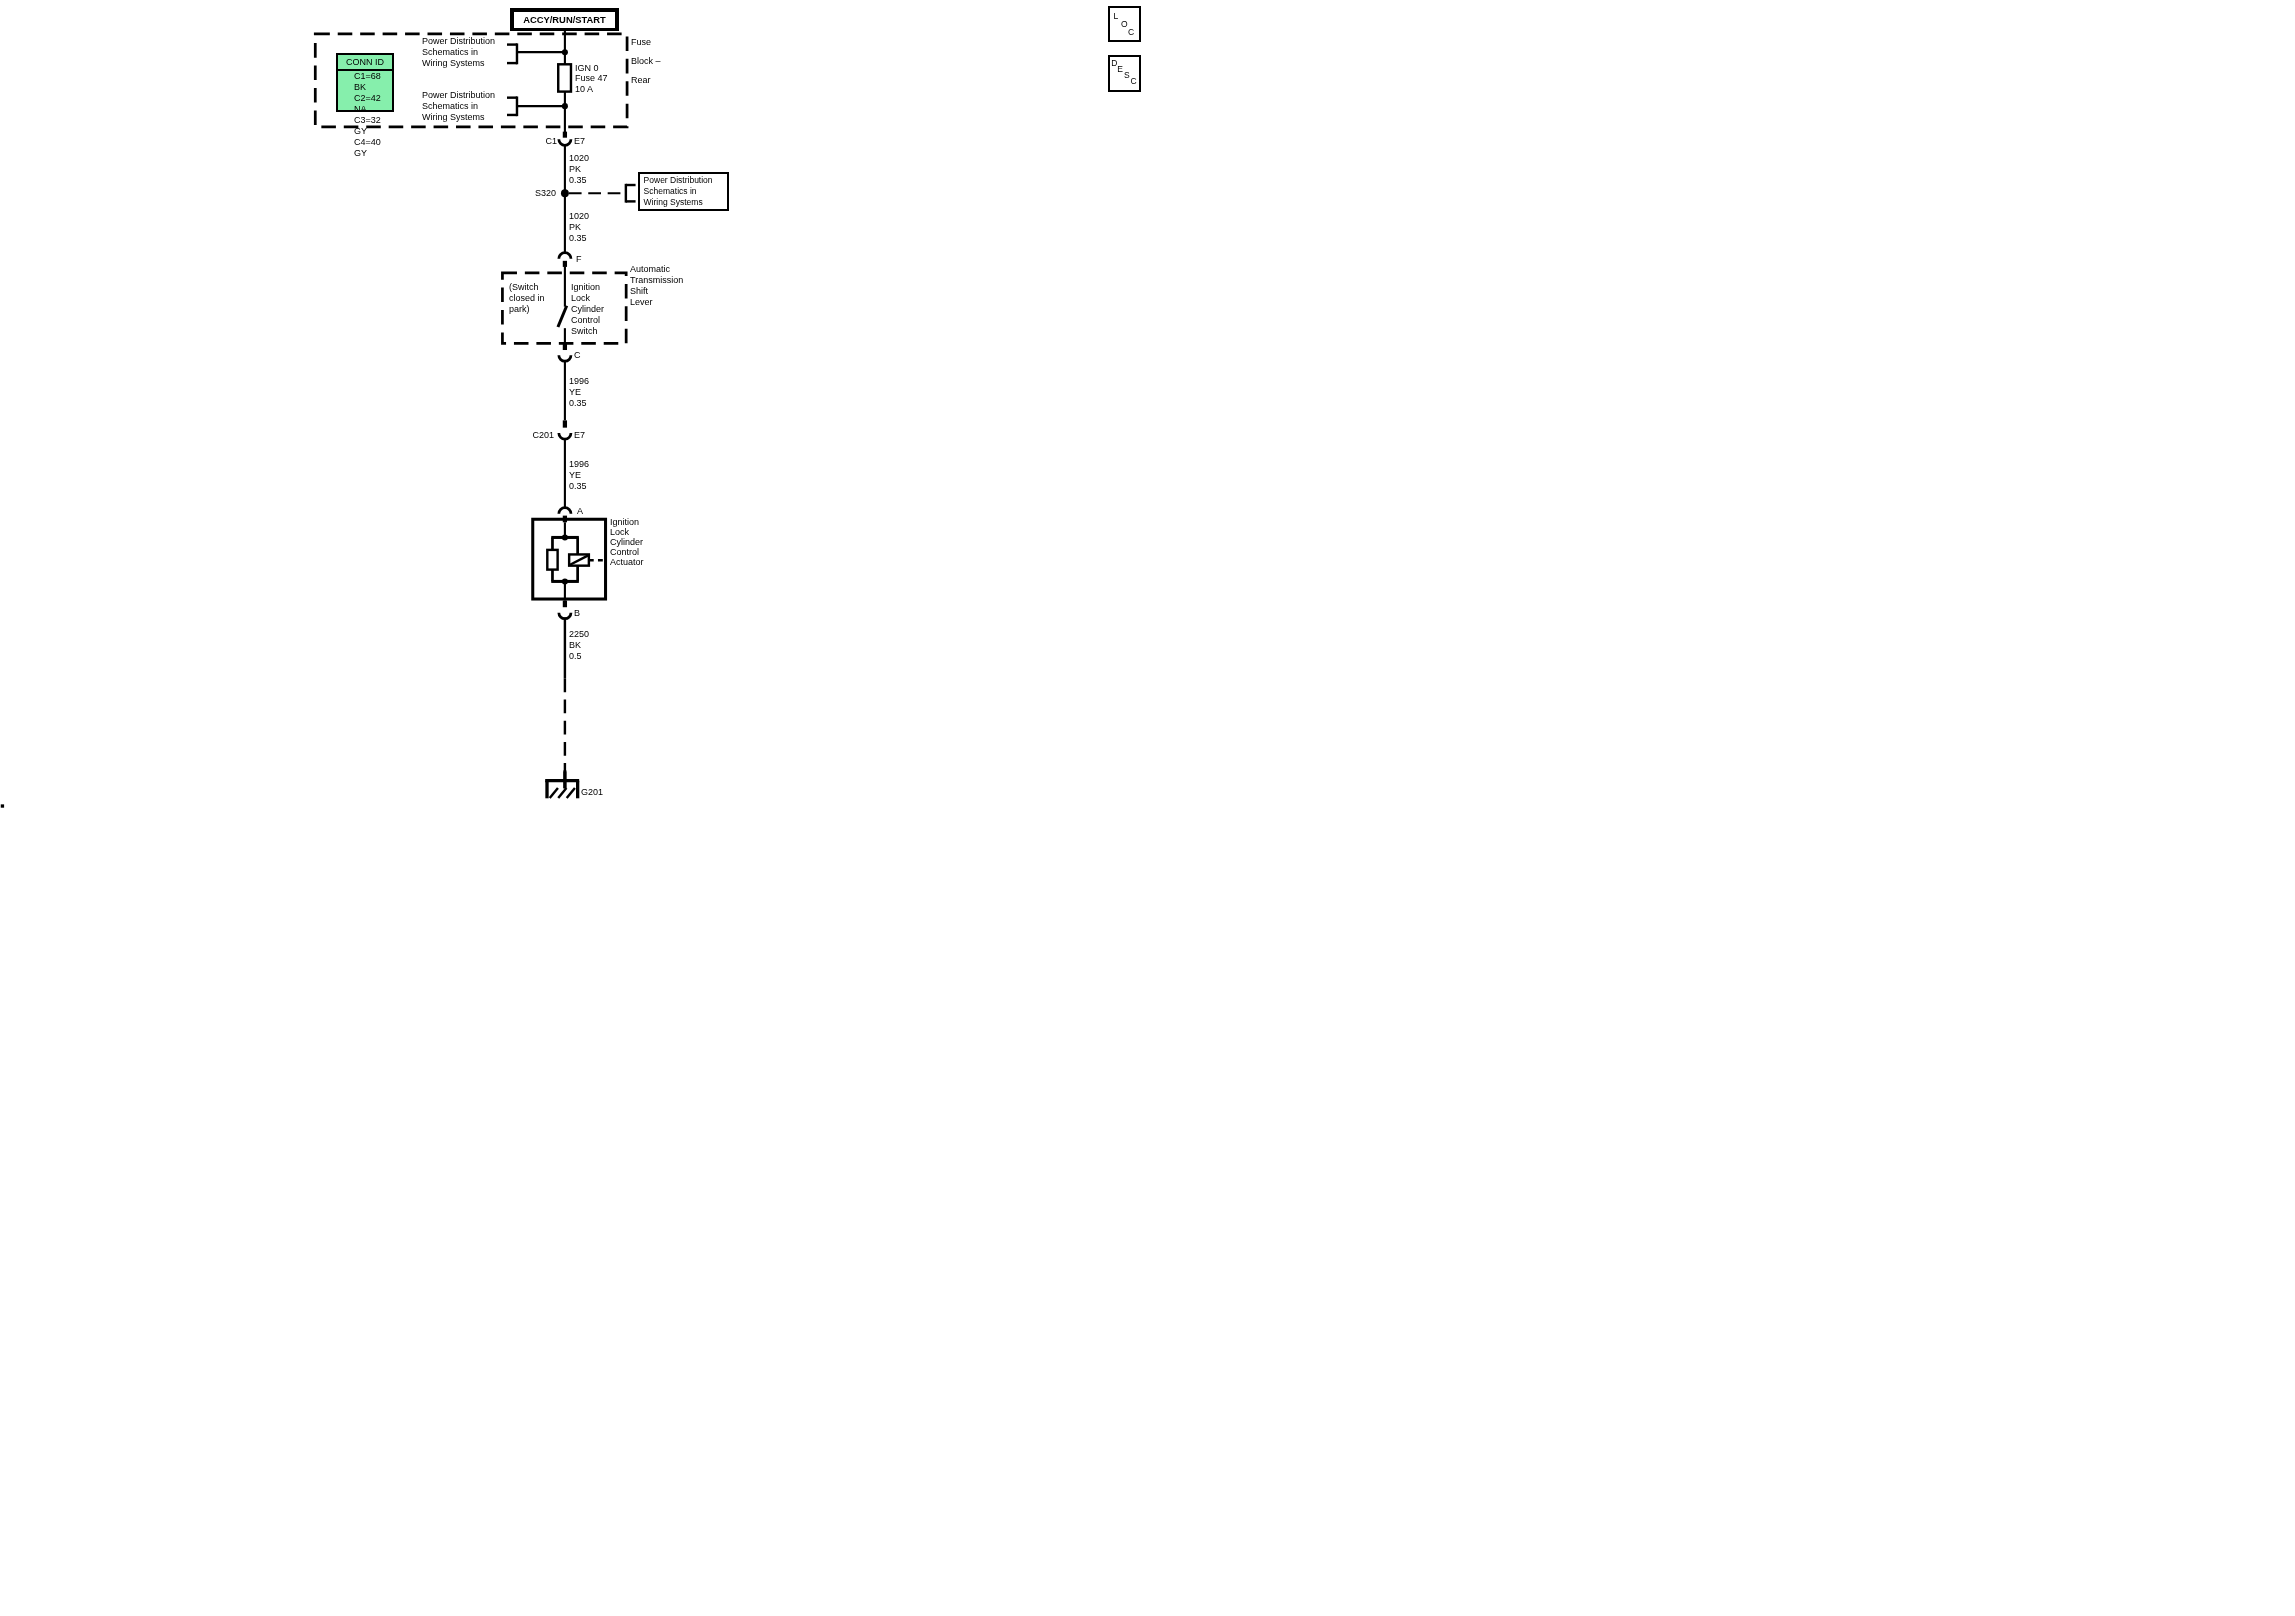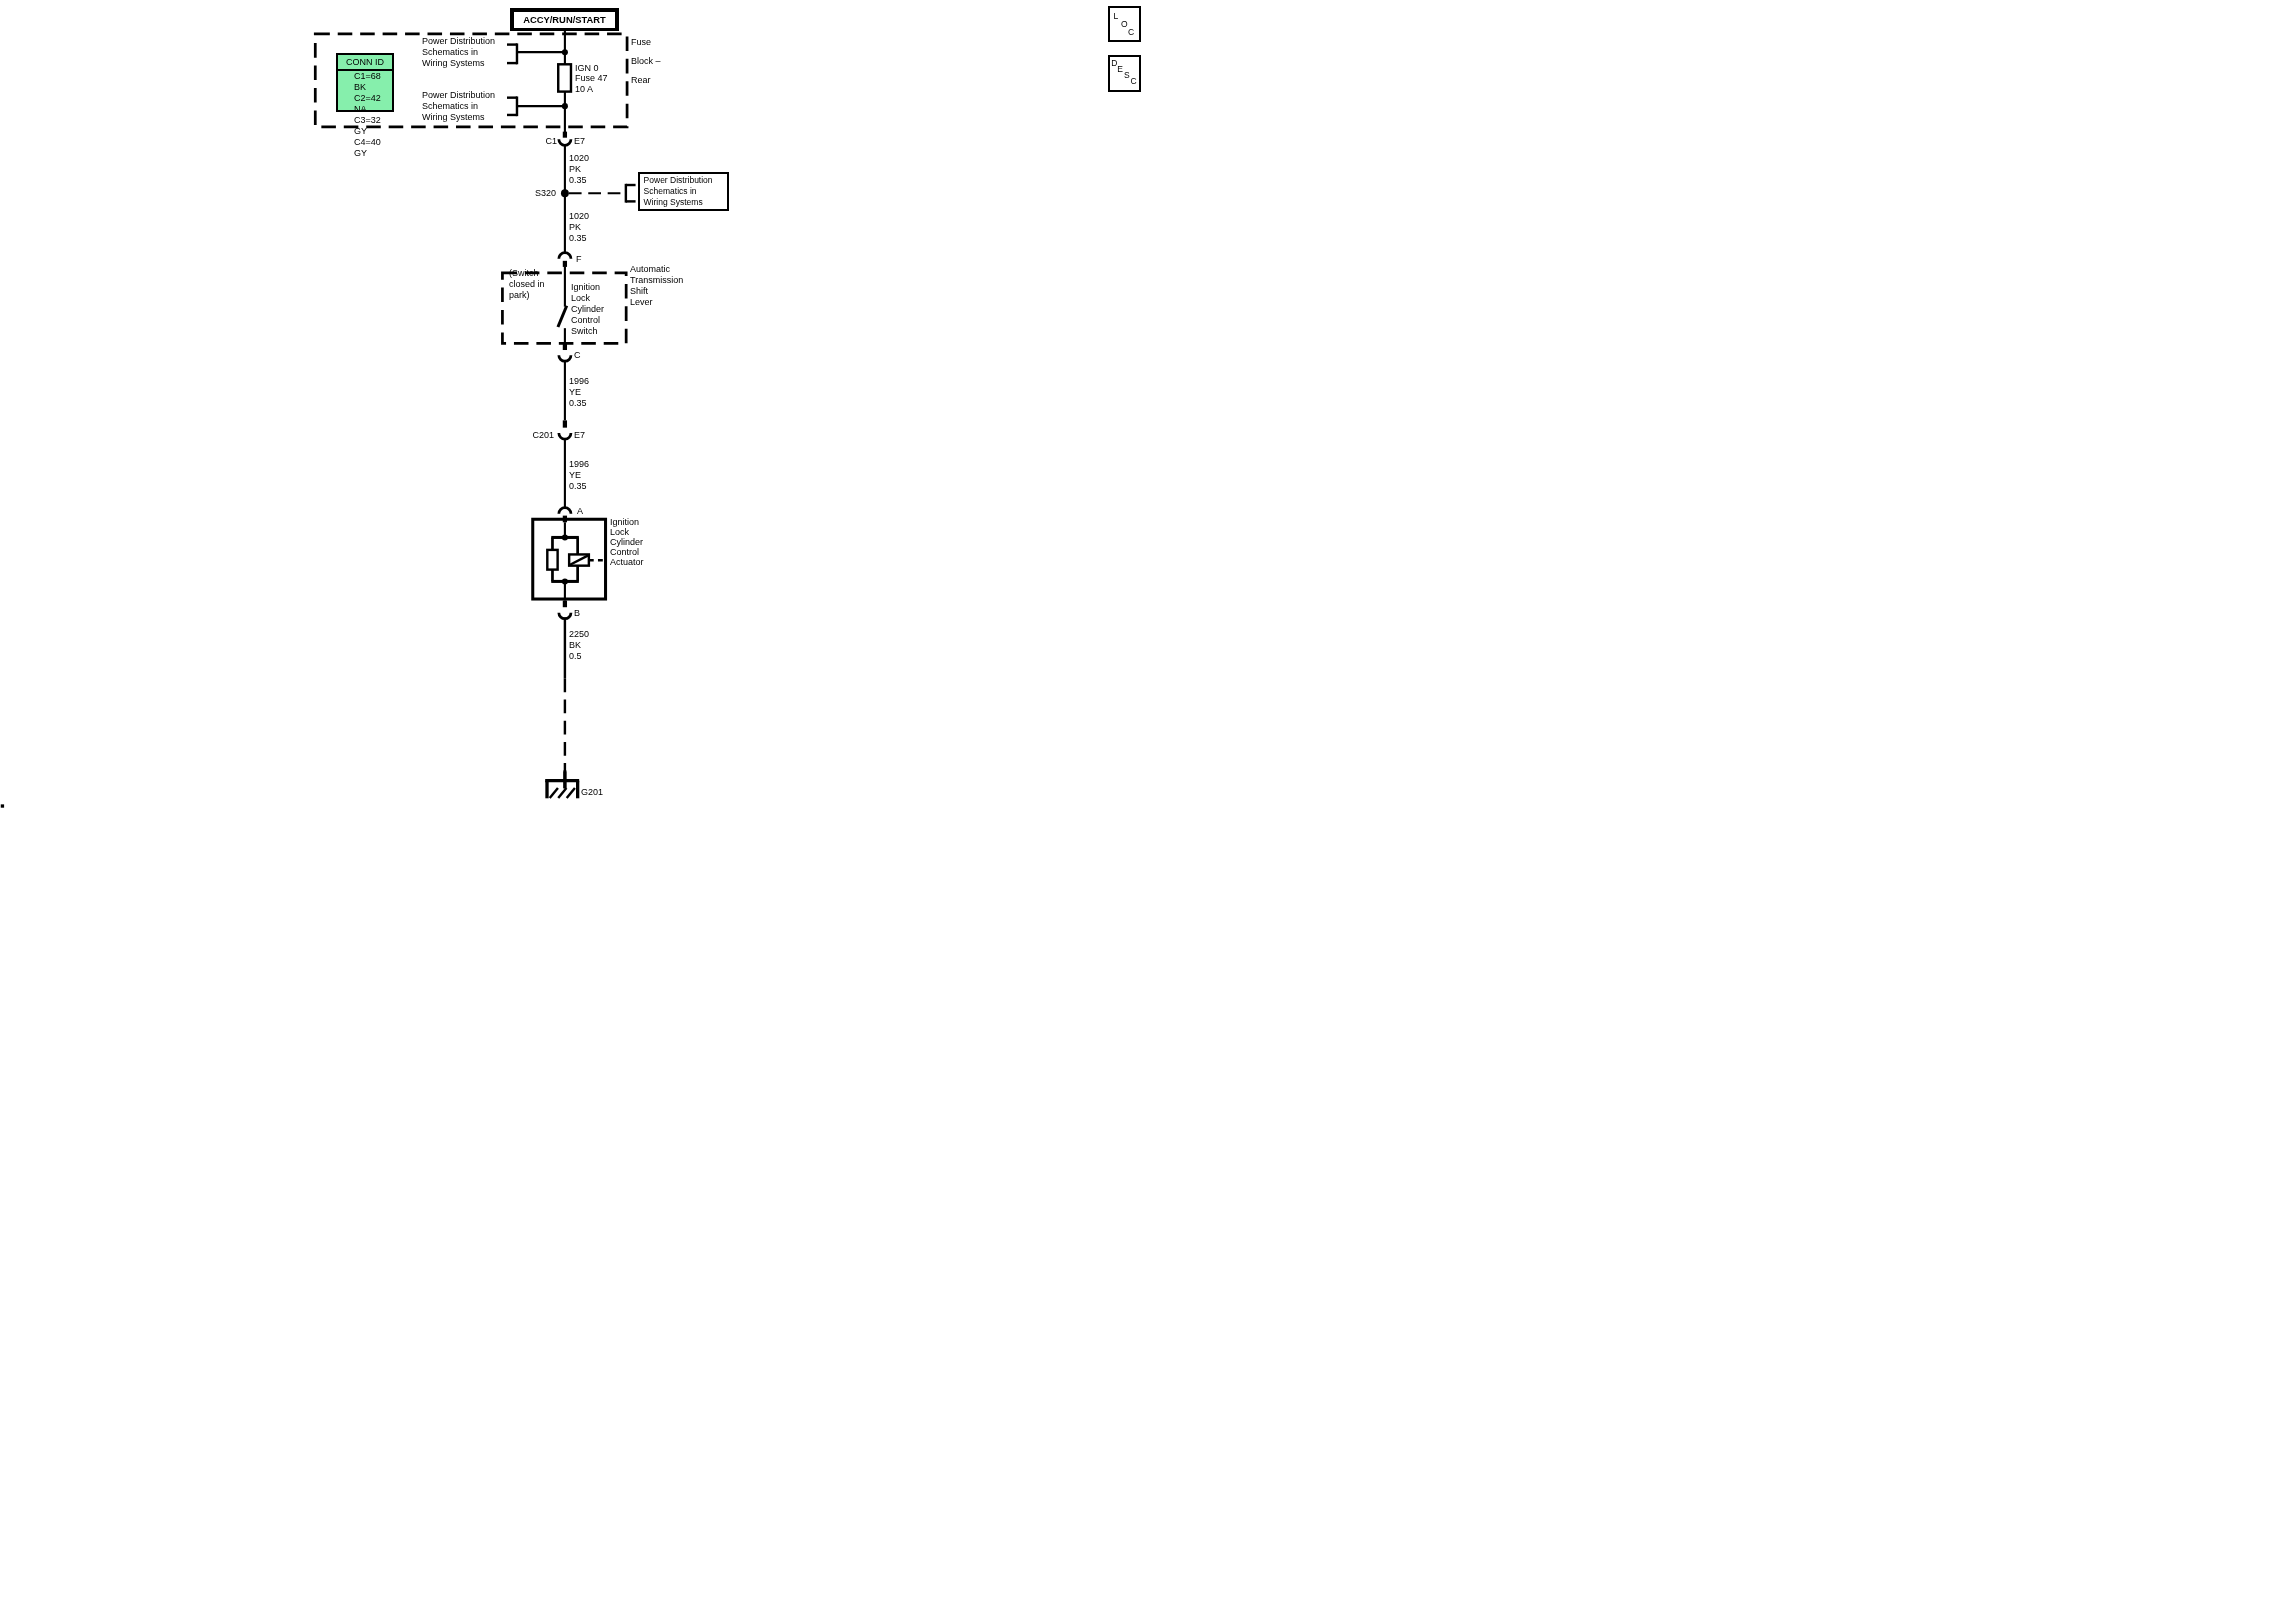"(Switch" div.t { top: 268px -> 282px }
